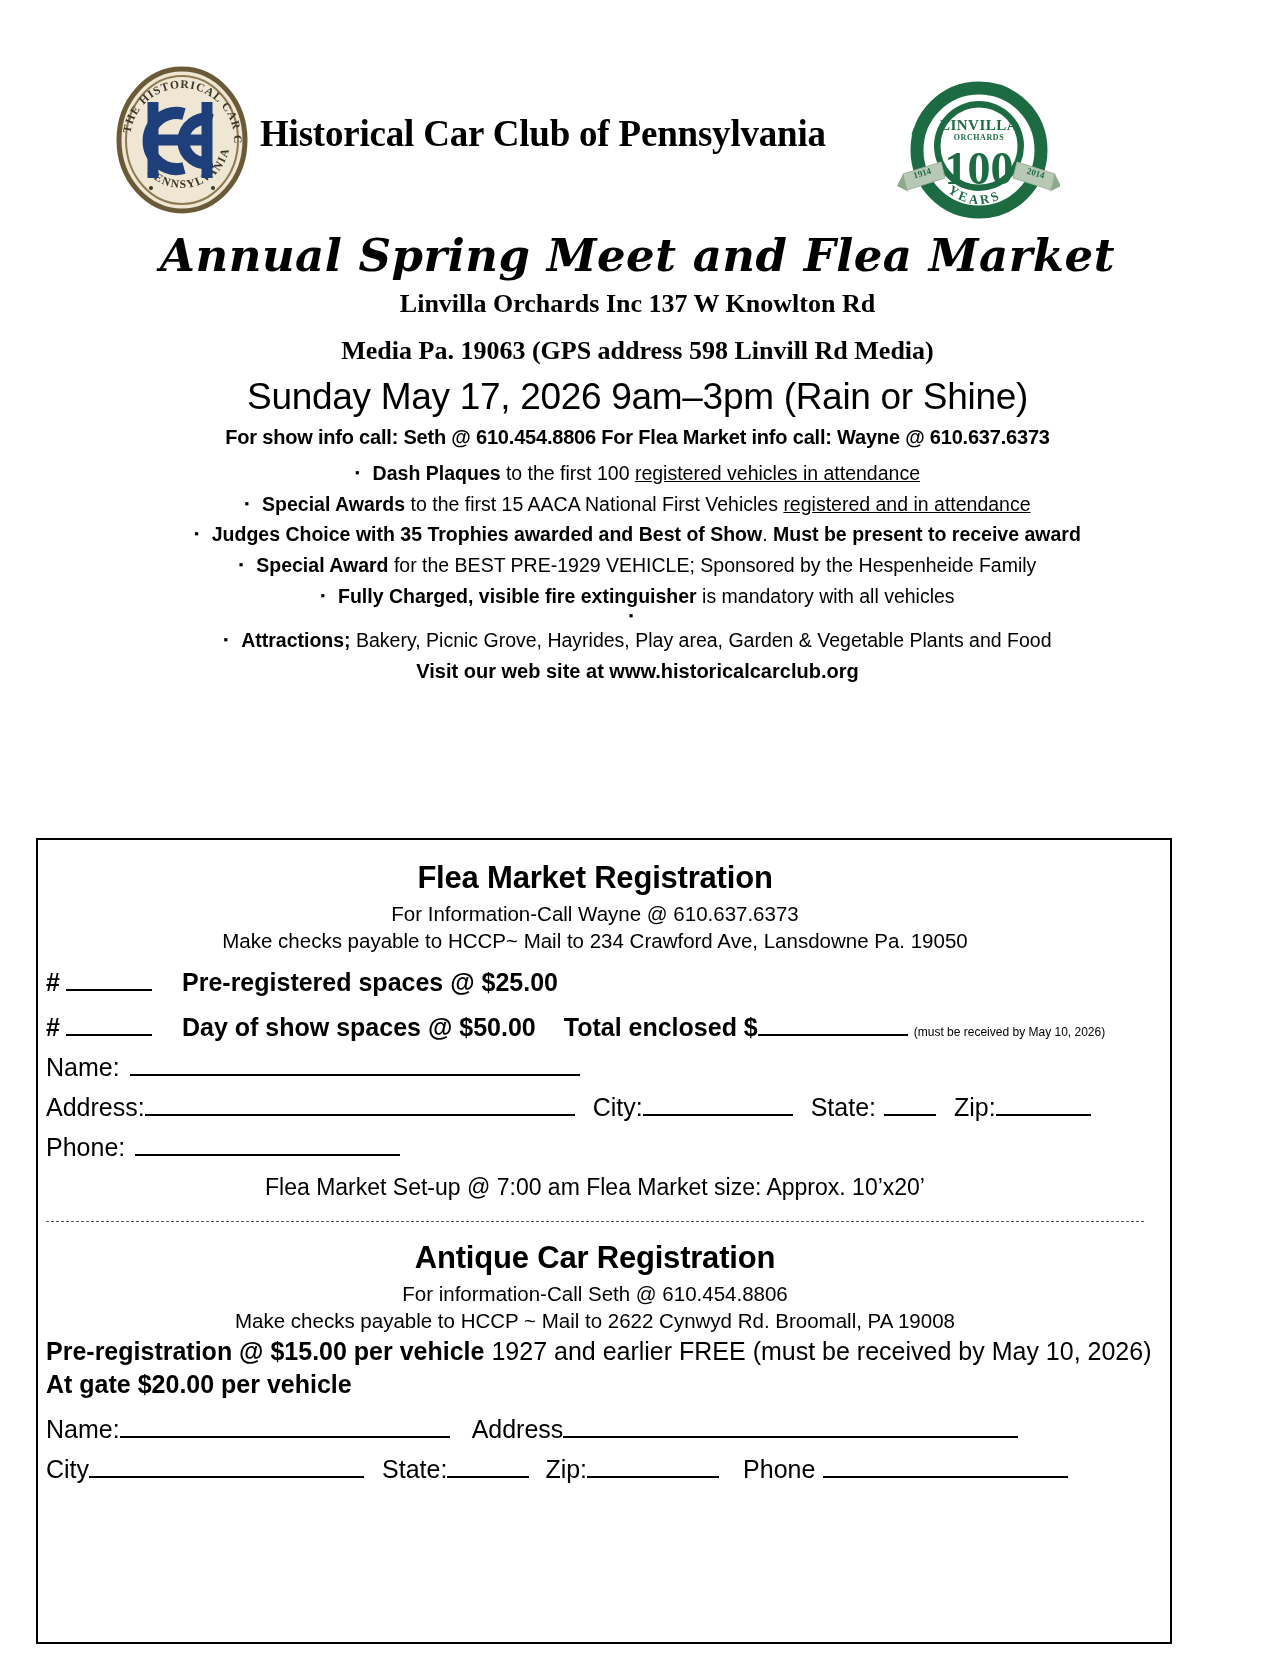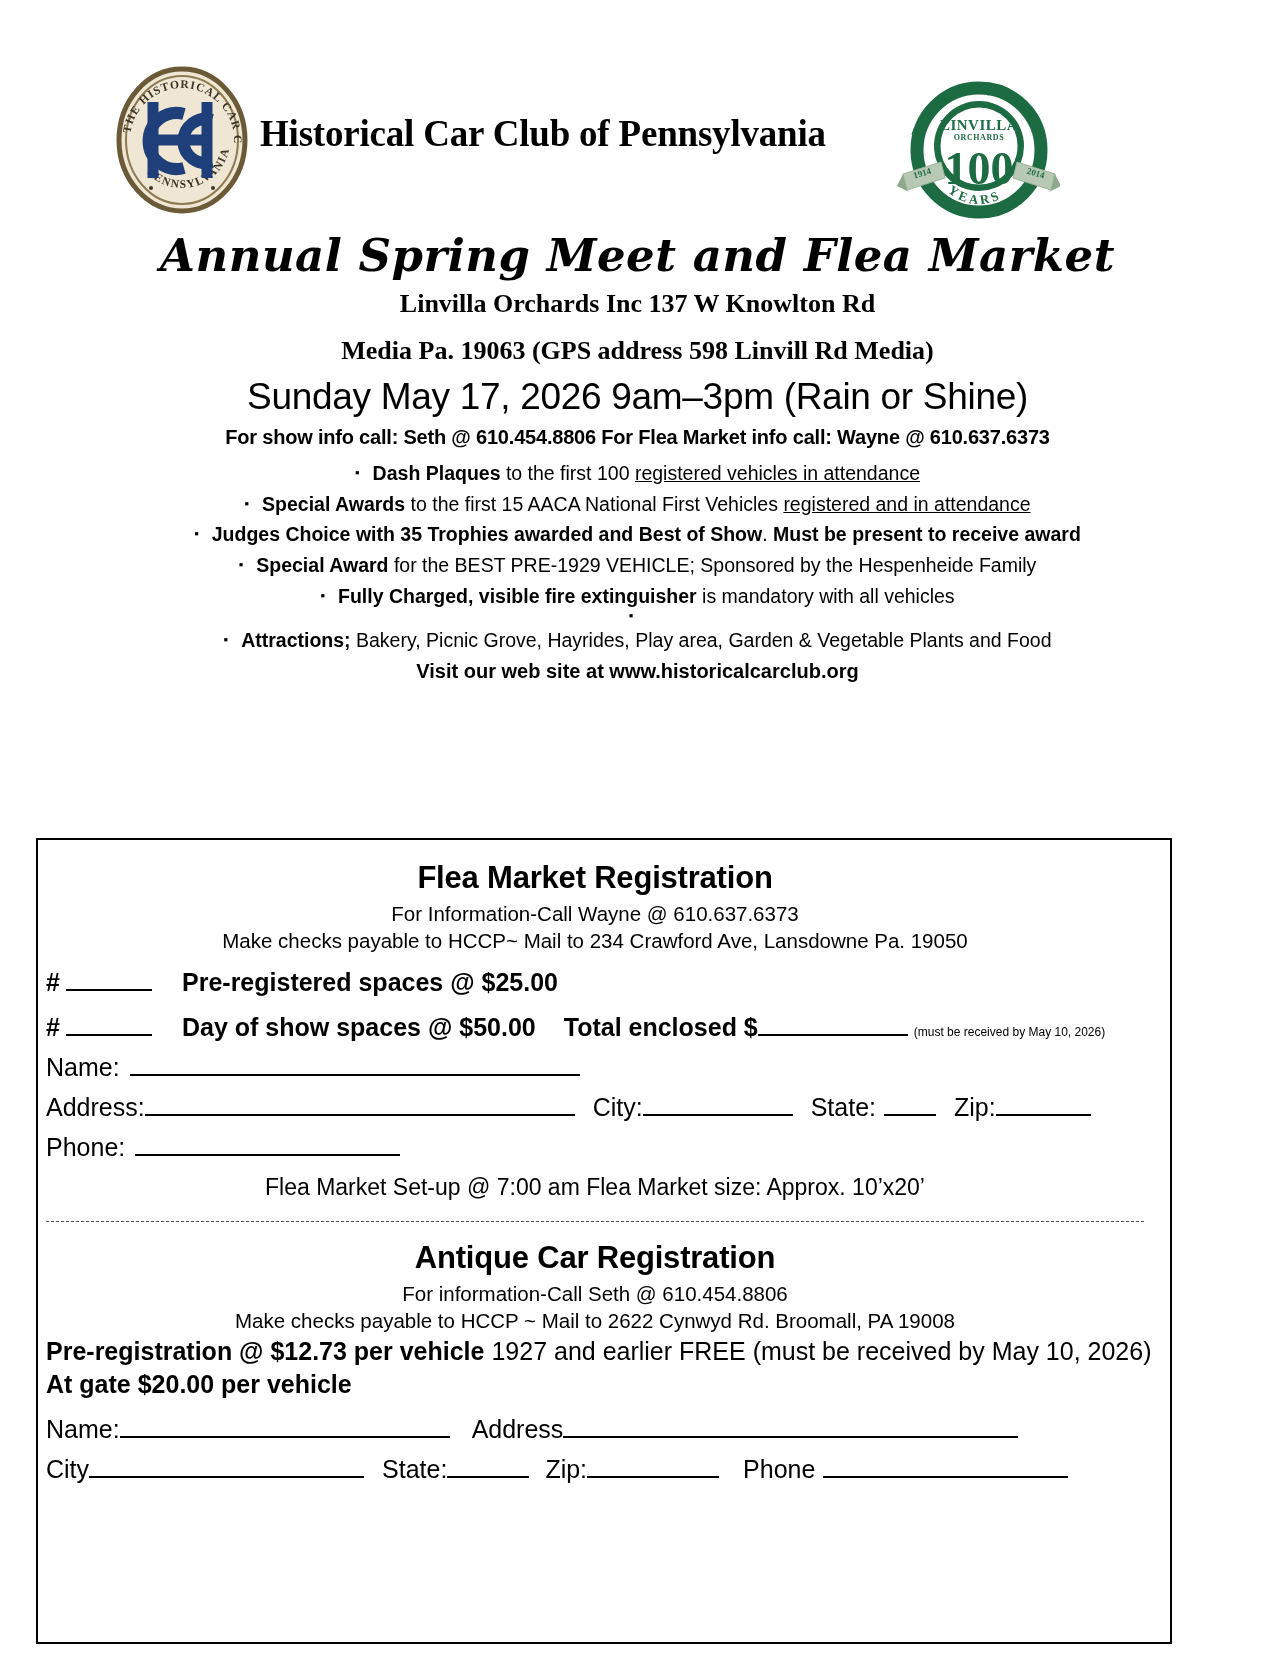"Pre-registration @ $12.73 per vehicle" span.b { text: $12.73 -> $15.00 }
